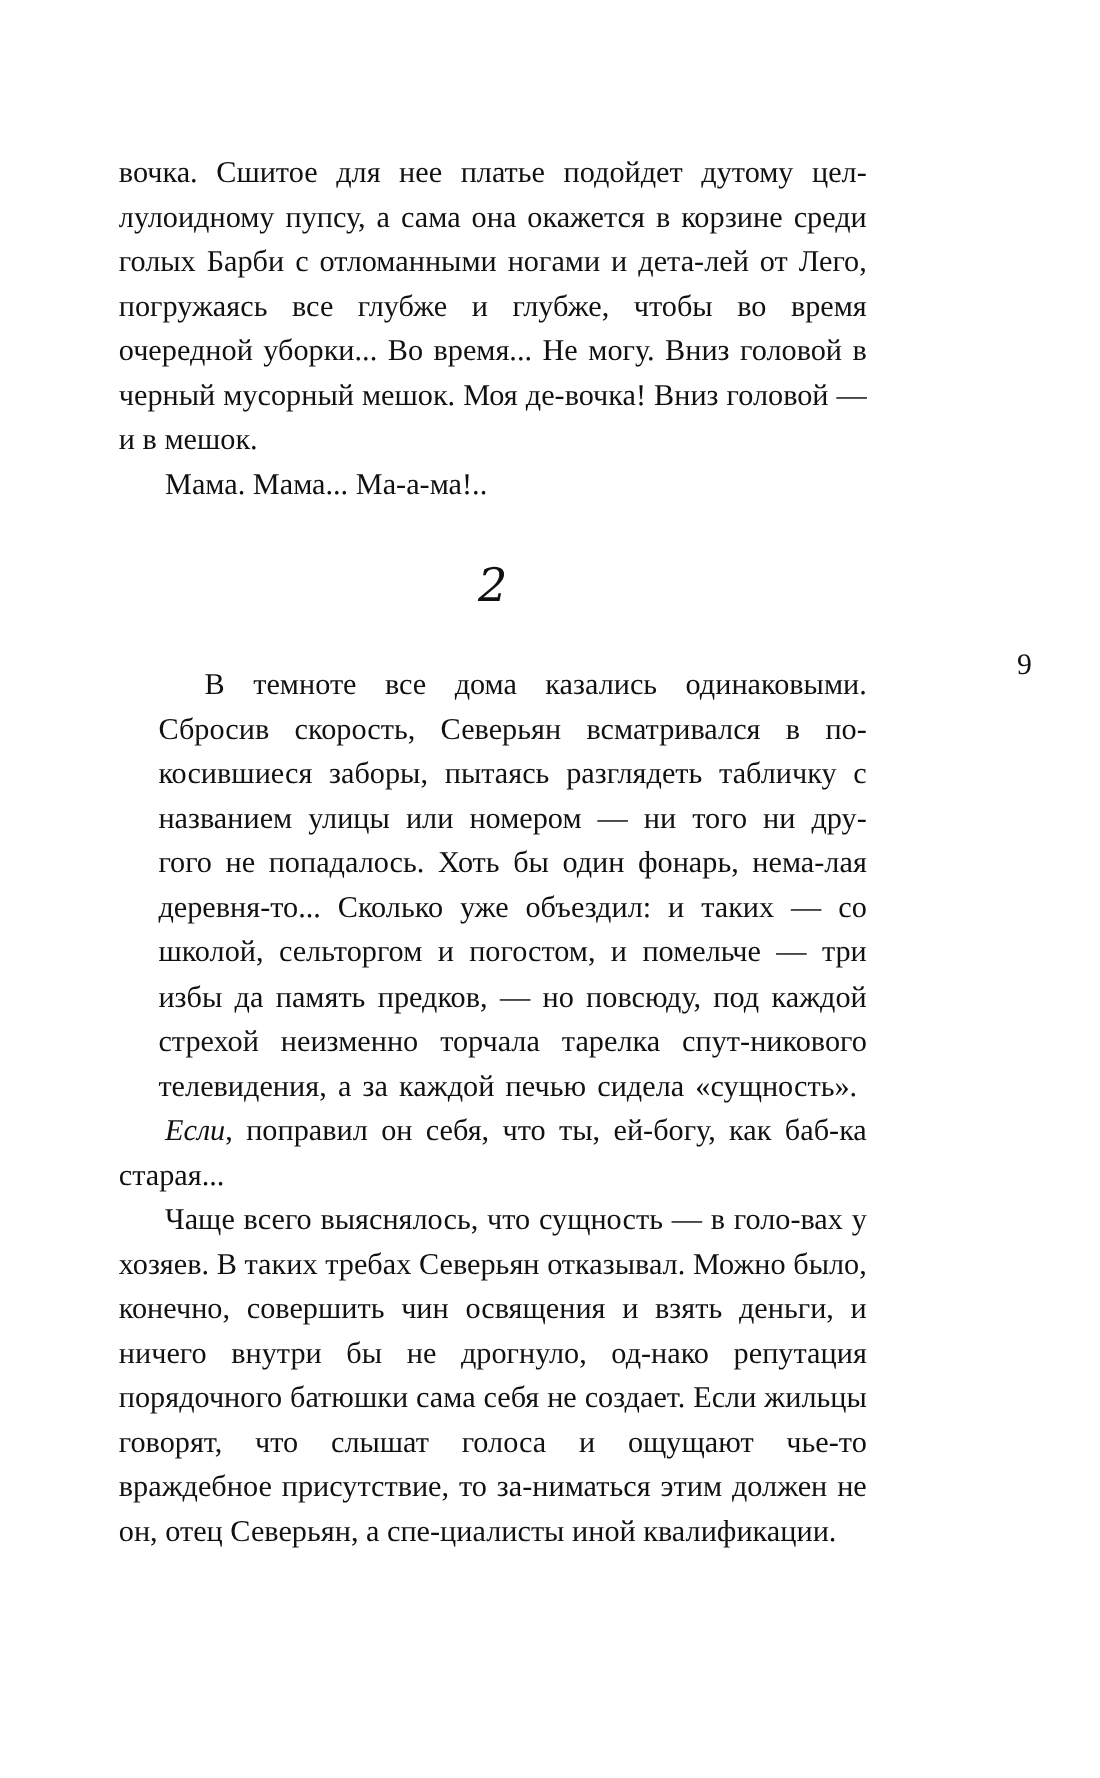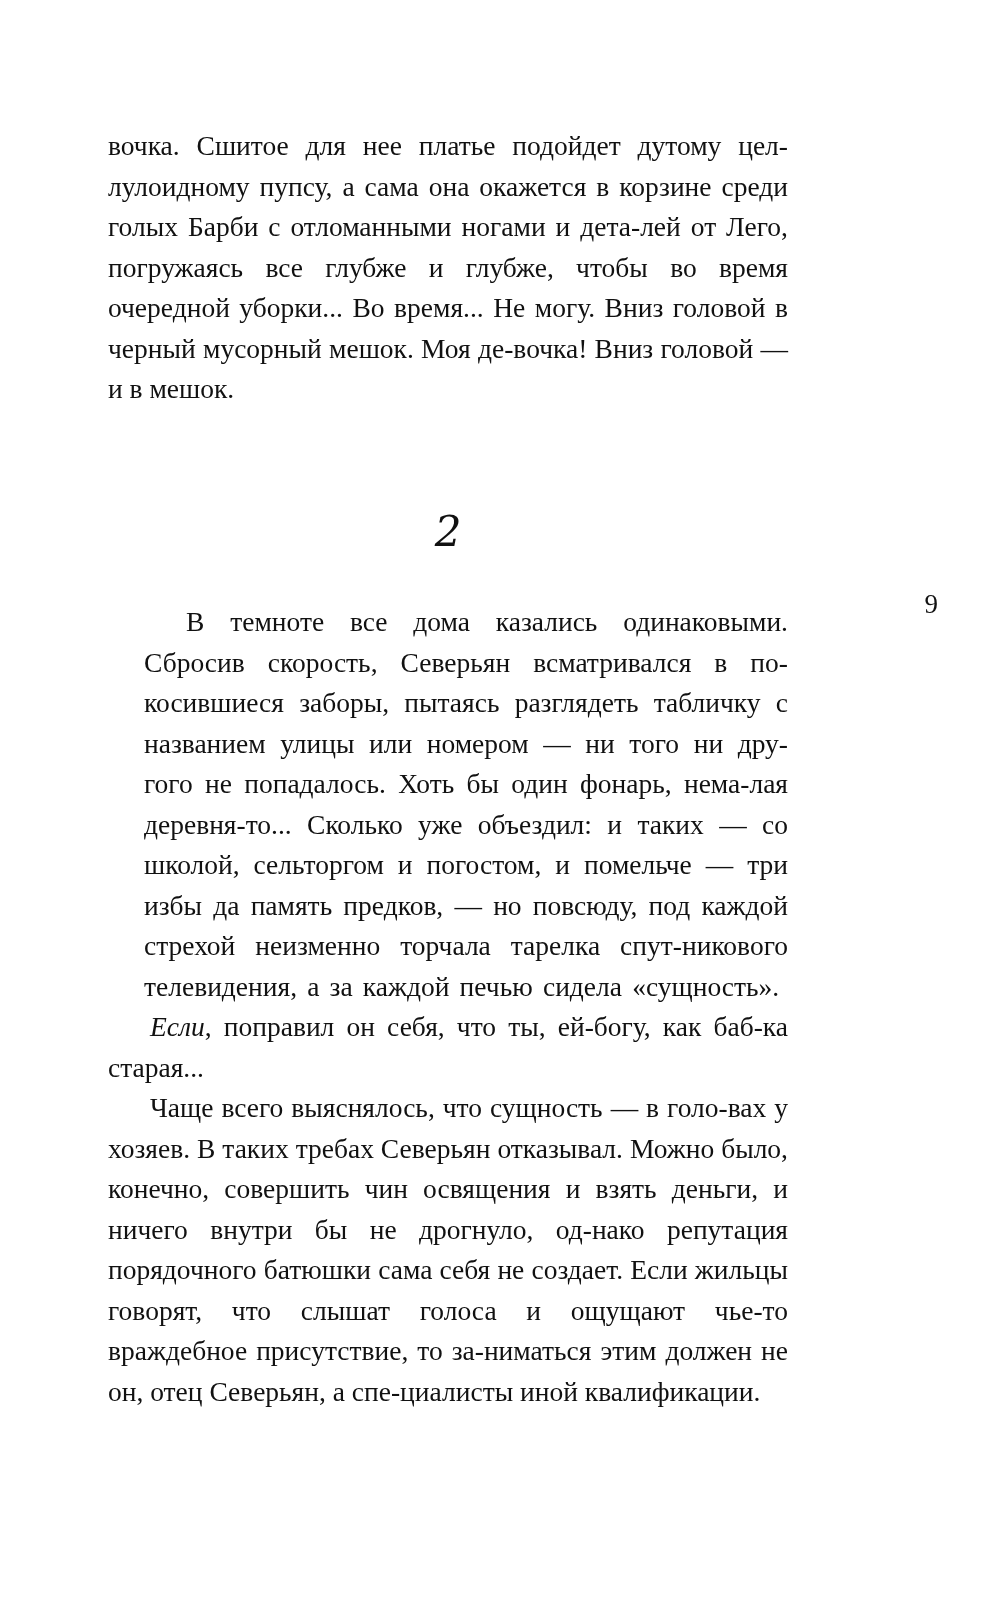"вочка. Сшитое для нее платье" .para.cont { margin-top: none -> 10px }
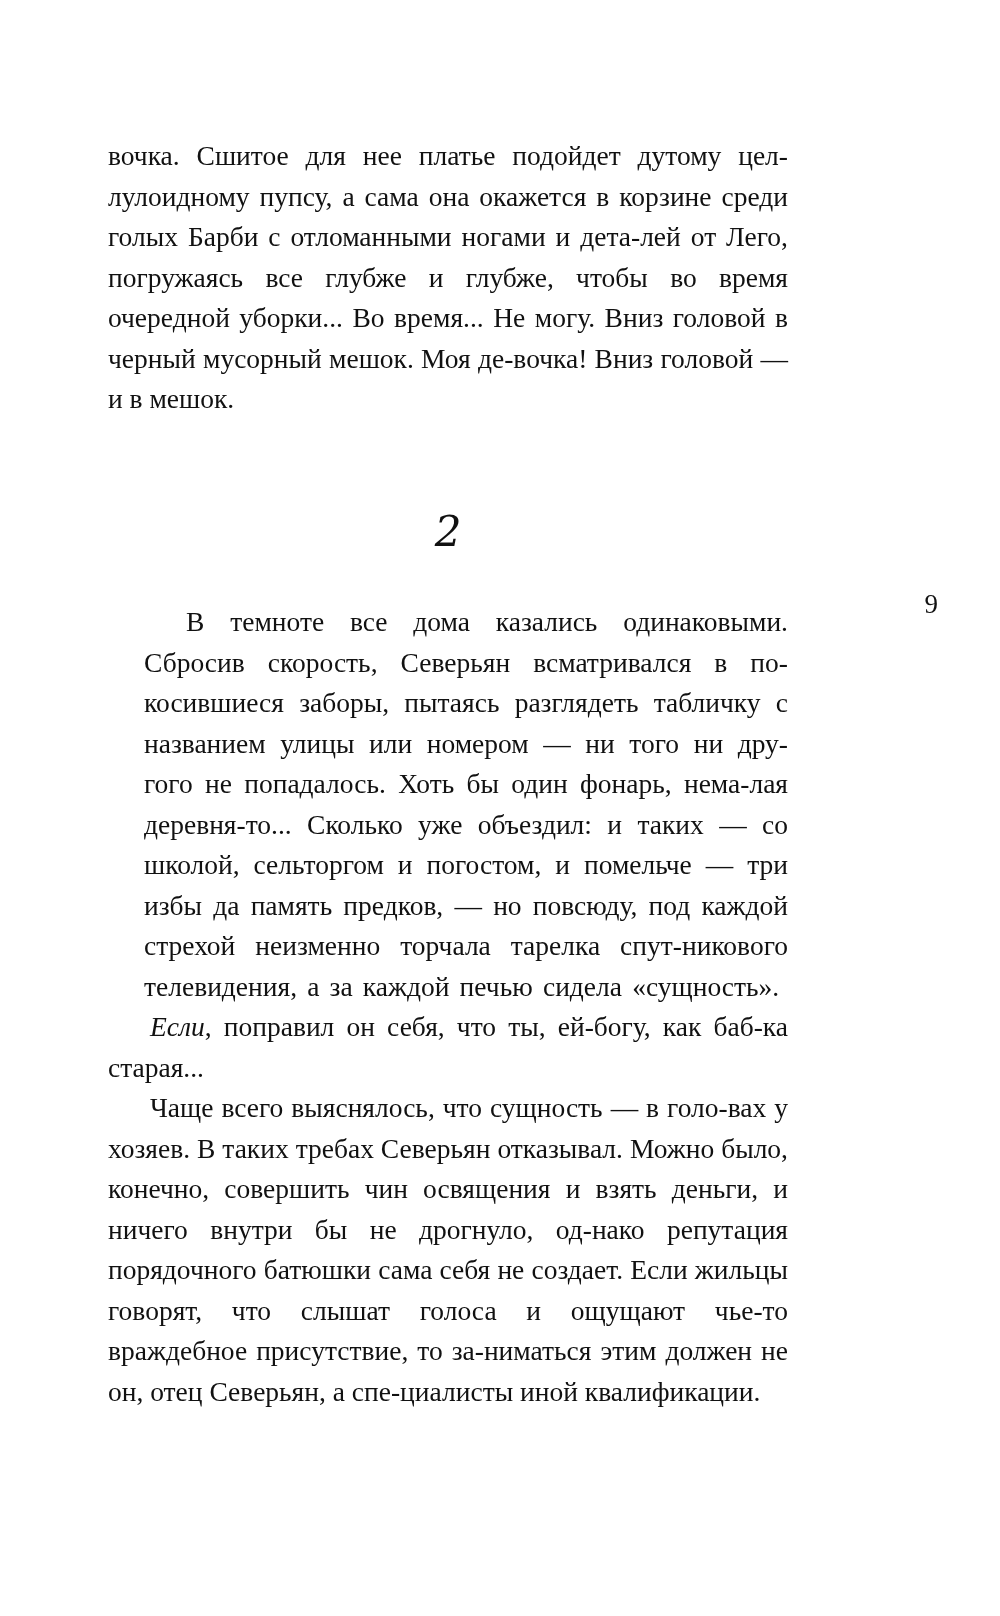"Мама. Мама... Ма-а-ма!.." p.para { html: none -> <p>Мама. Мама... Ма-а-ма!..</p> }
